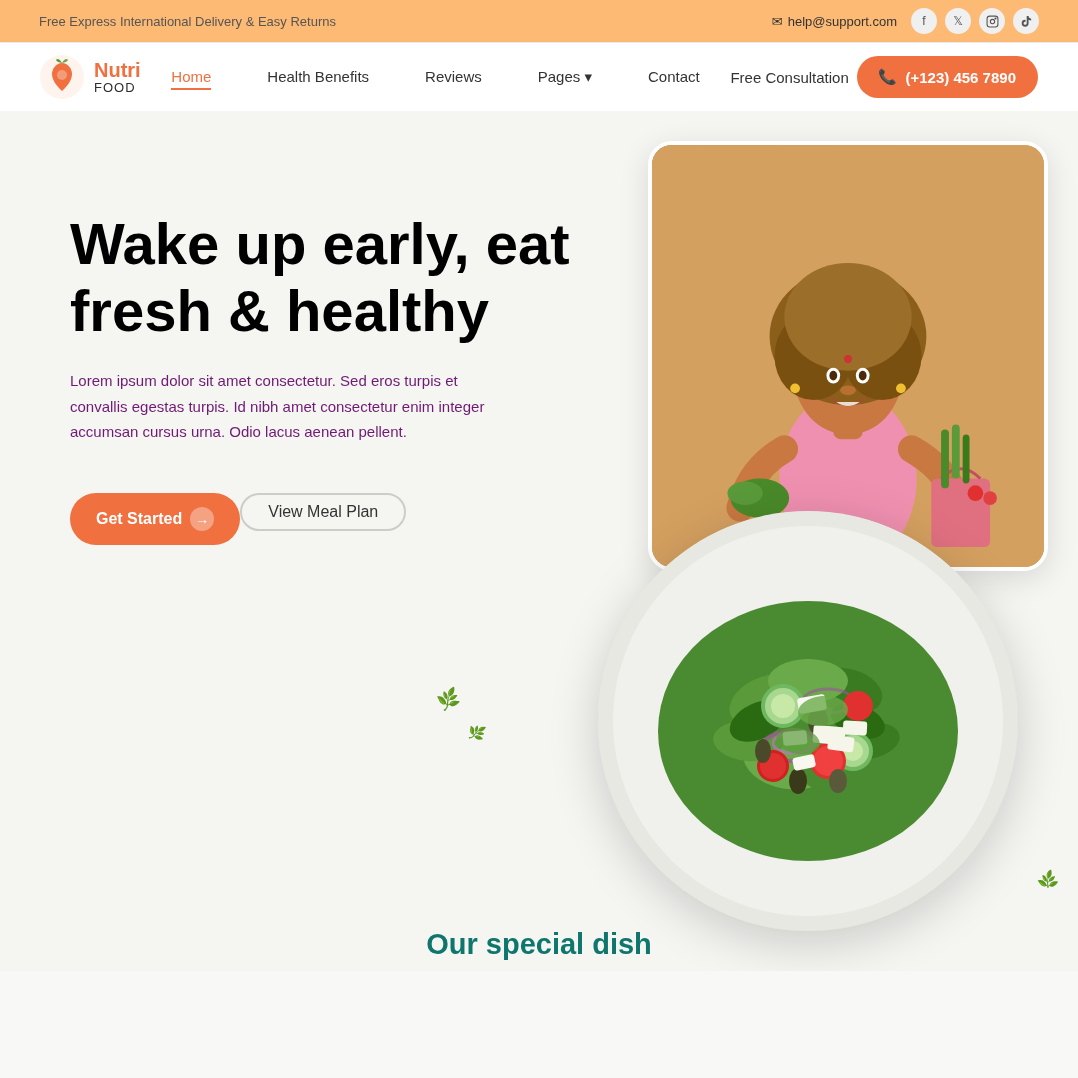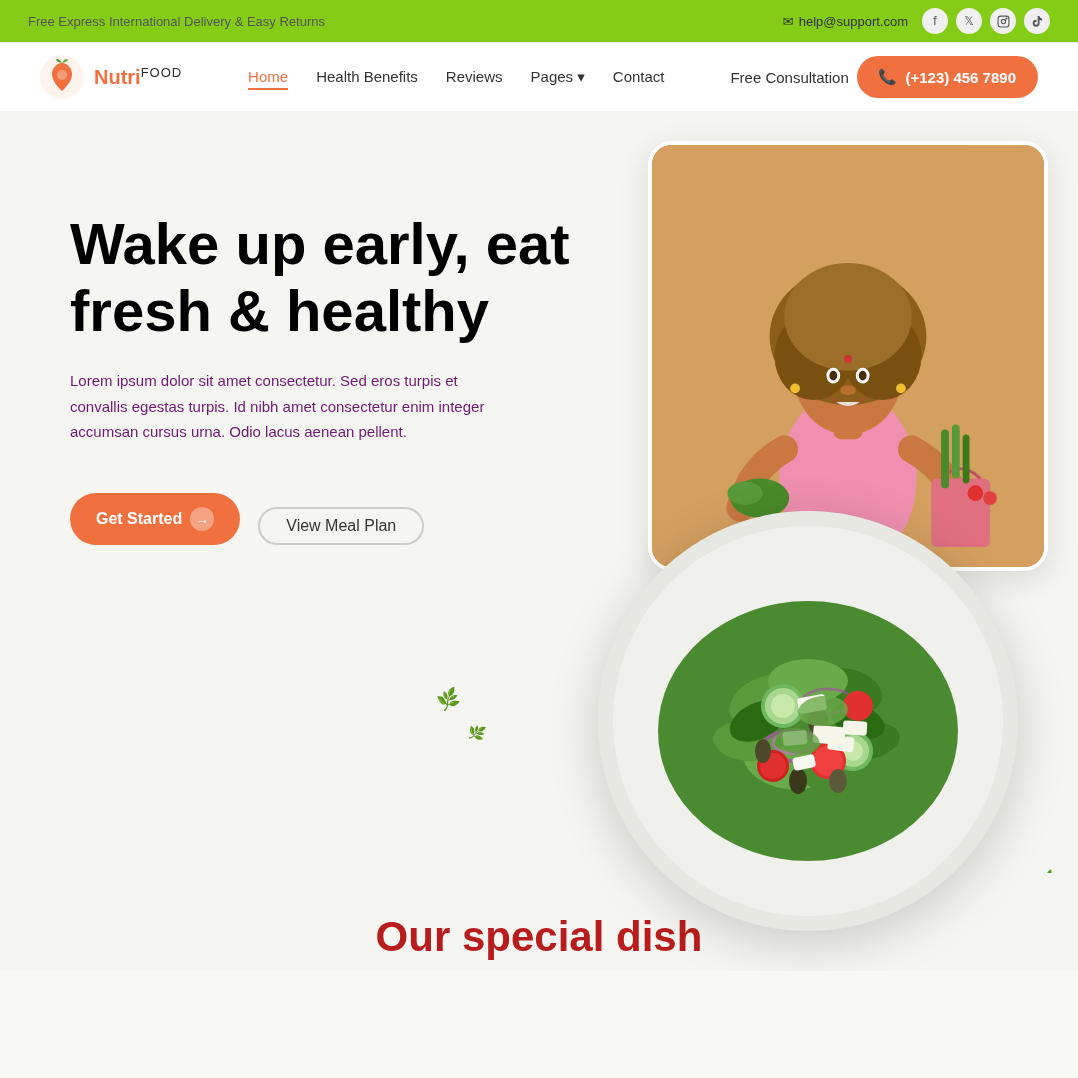"Free Express International Delivery &" .topbar { background: #84cc16 -> #fdba74; padding: 8px 28px -> 8px 39px }
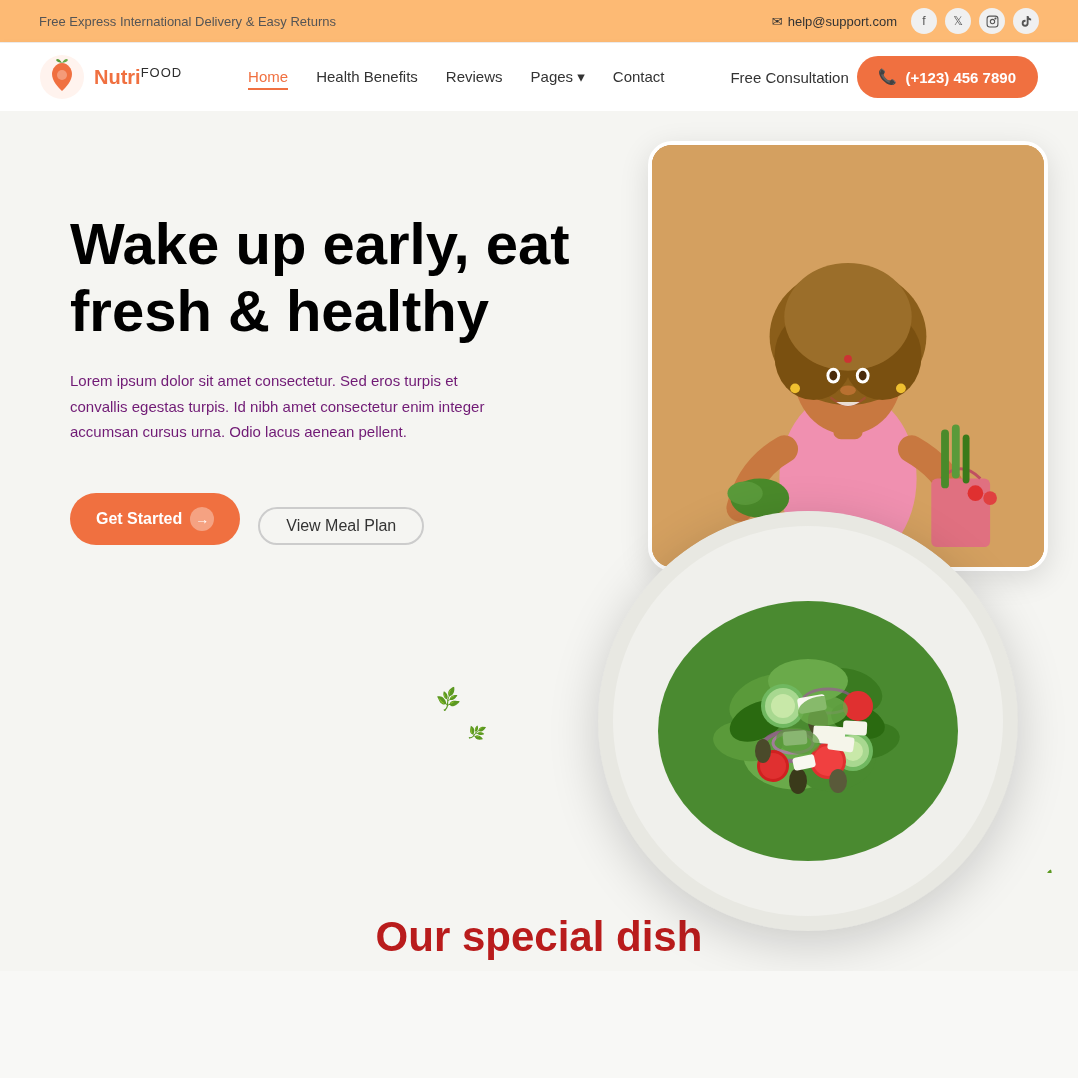"Nutri" .logo-text { flex-direction: row -> column }
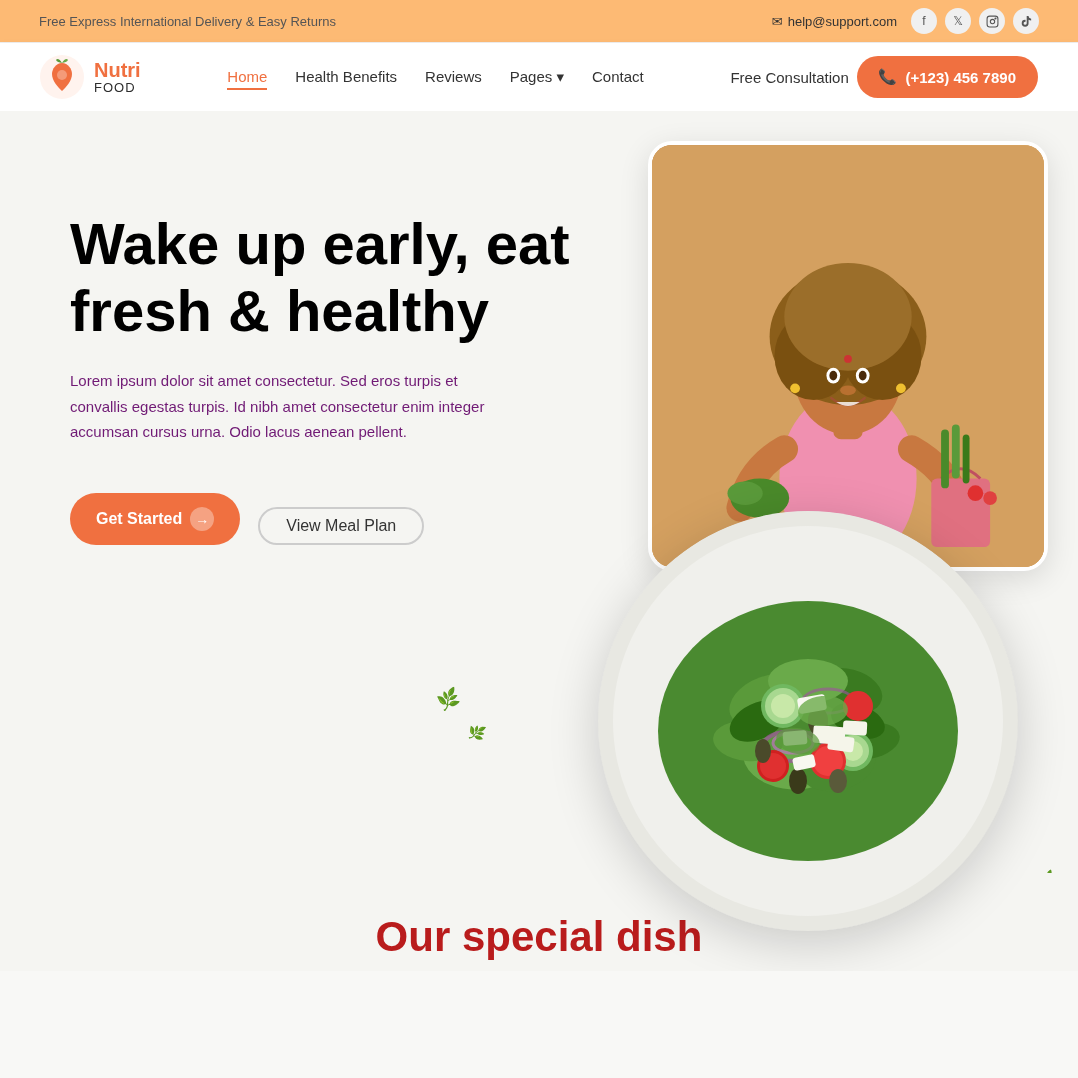"Home" .nav-links { gap: 28px -> 56px }
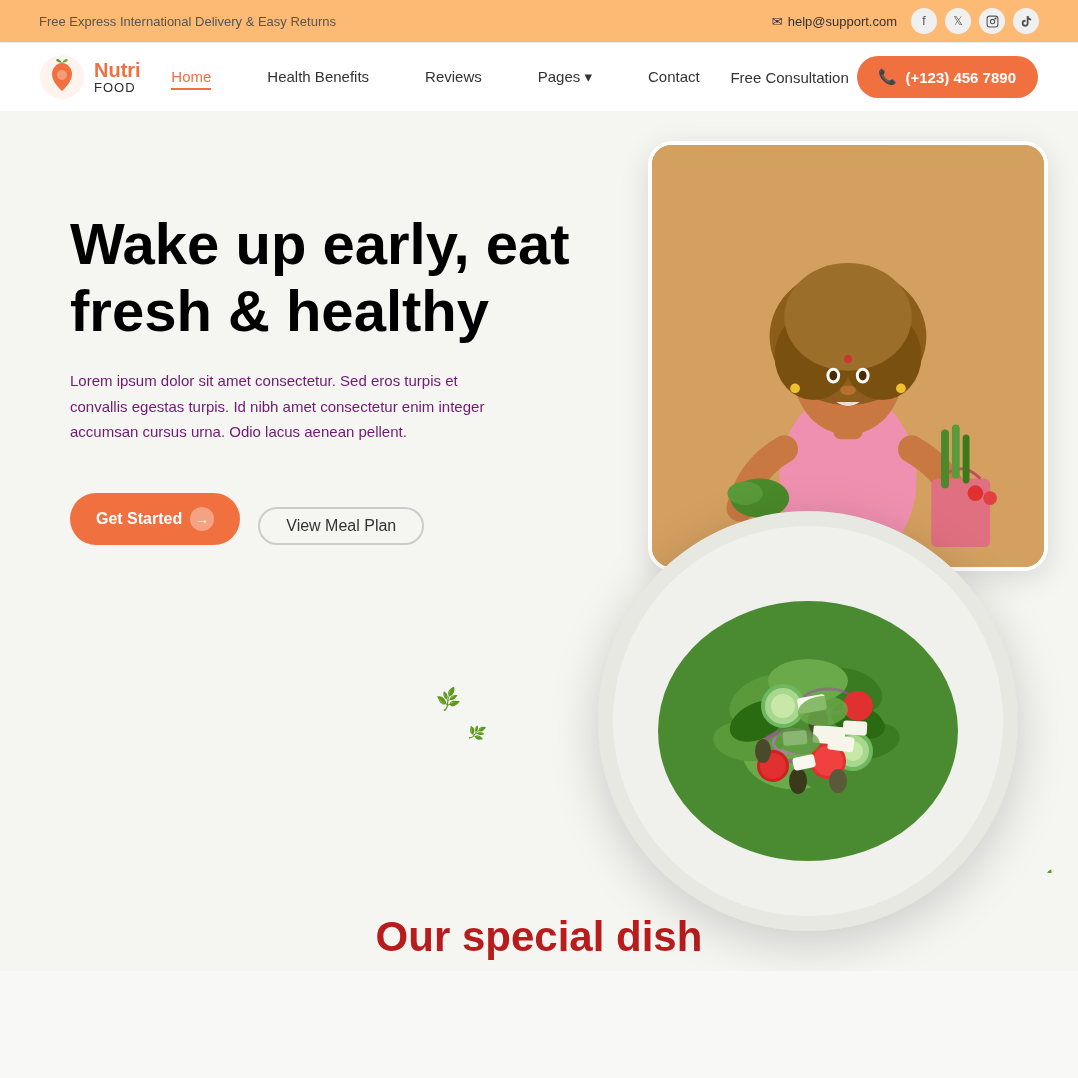"Get Started" .hero-buttons { align-items: flex-end -> flex-start; gap: 18px -> none }
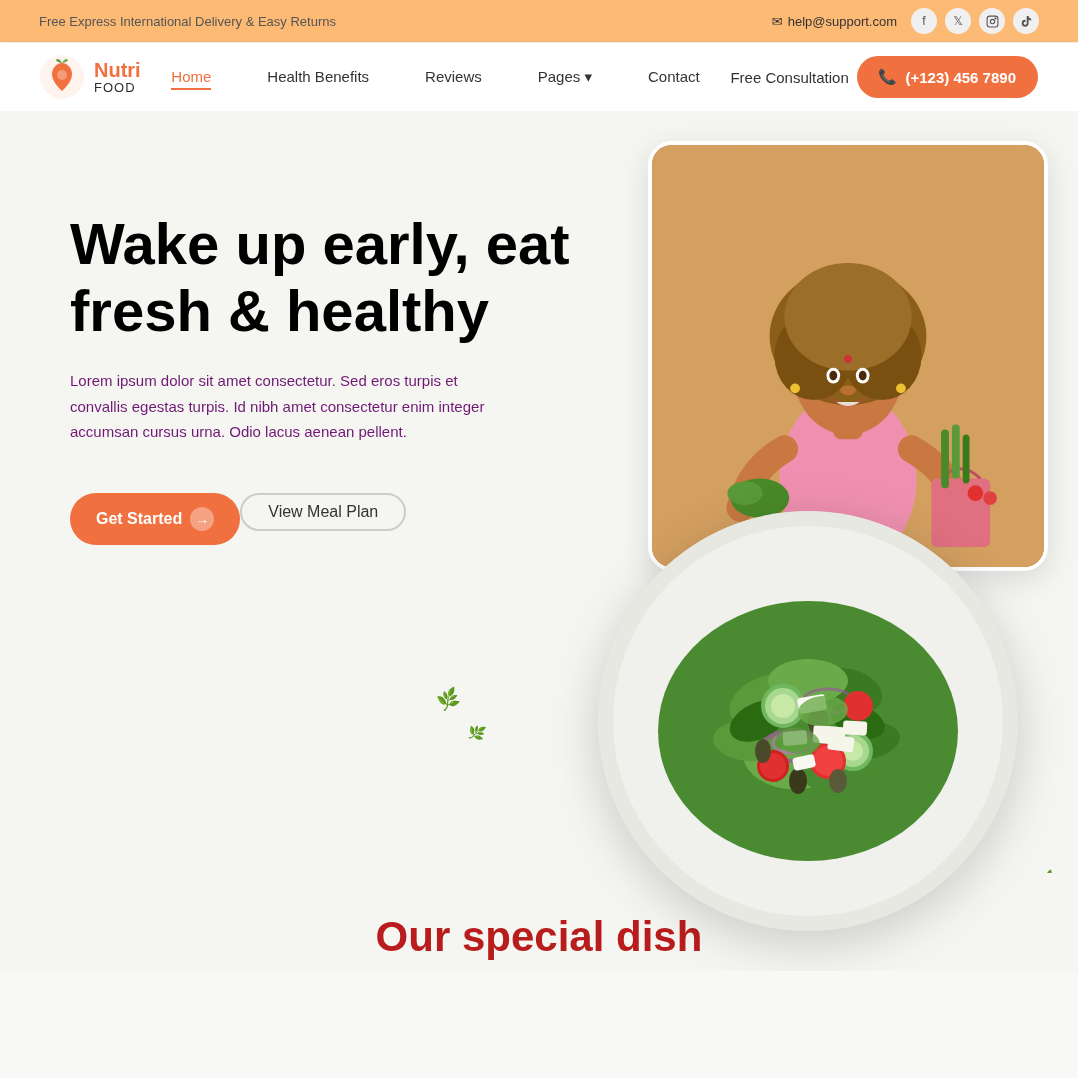"Our special dish" .special-dish-title { color: #b91c1c -> #0f766e; font-size: 42px -> 29px }
